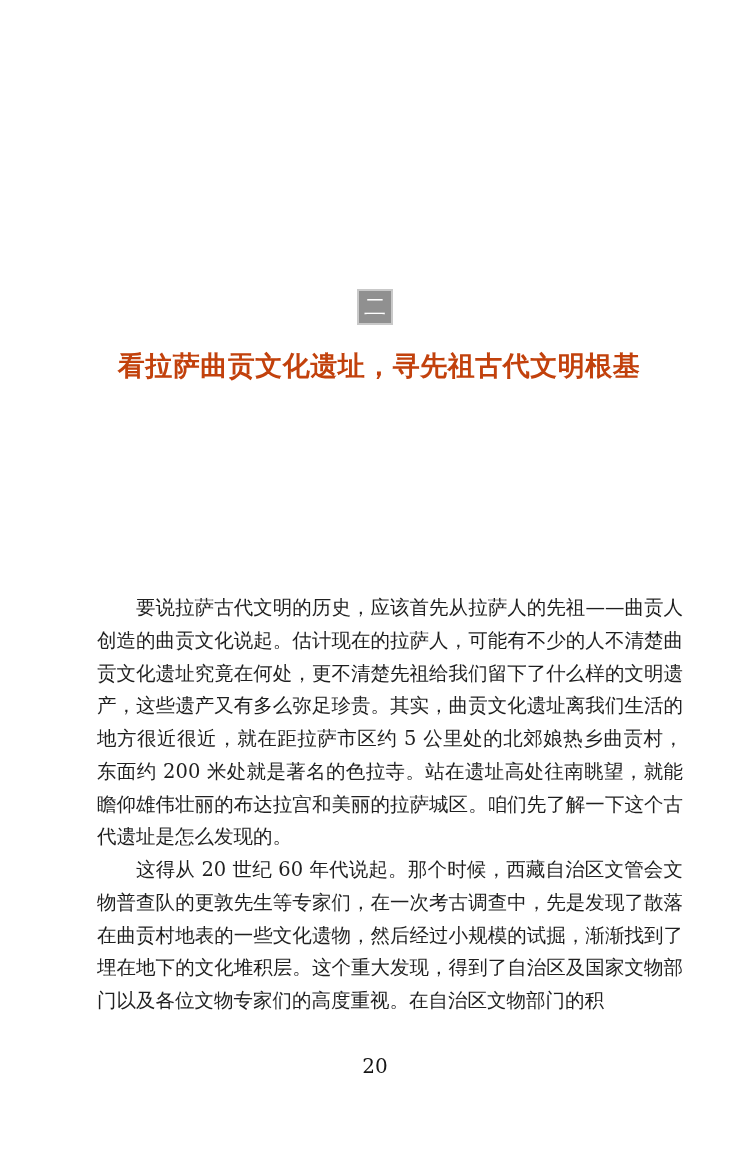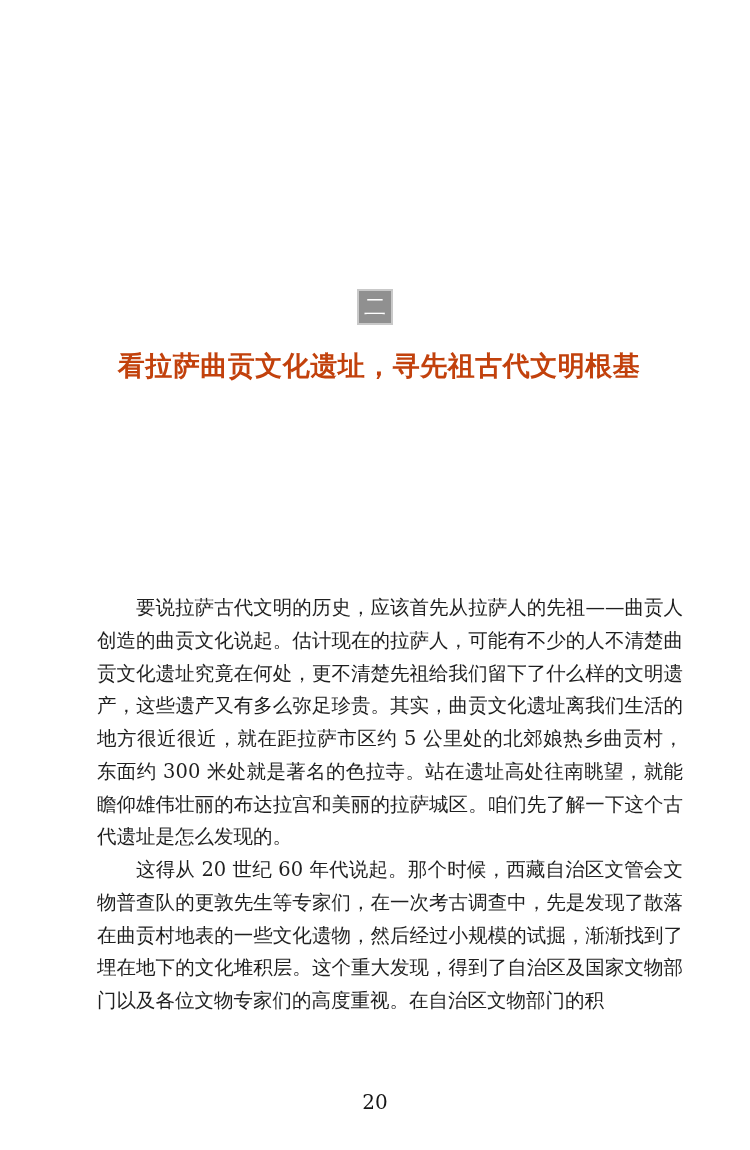"要说拉萨古代文明的历史，应该首先从拉萨人的先祖——曲贡人创造的曲贡文化说起。估计" p { text: 300 -> 200 }
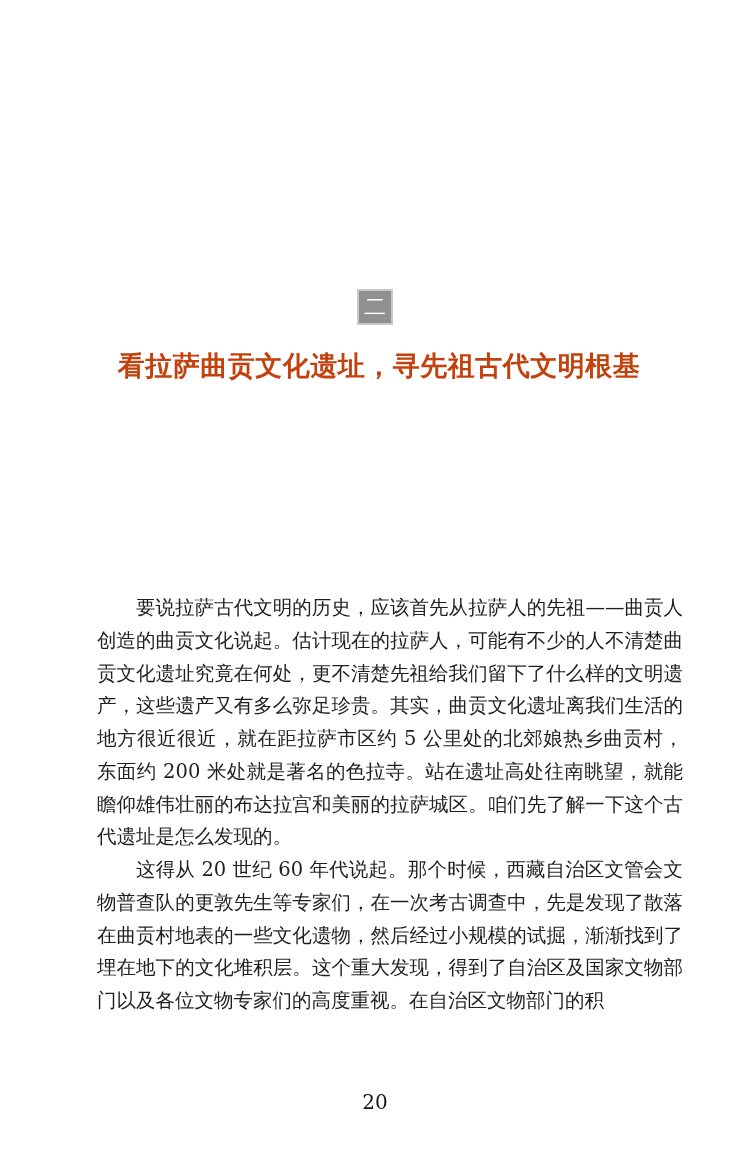"20" .page-number { margin-top: 36px -> none }
